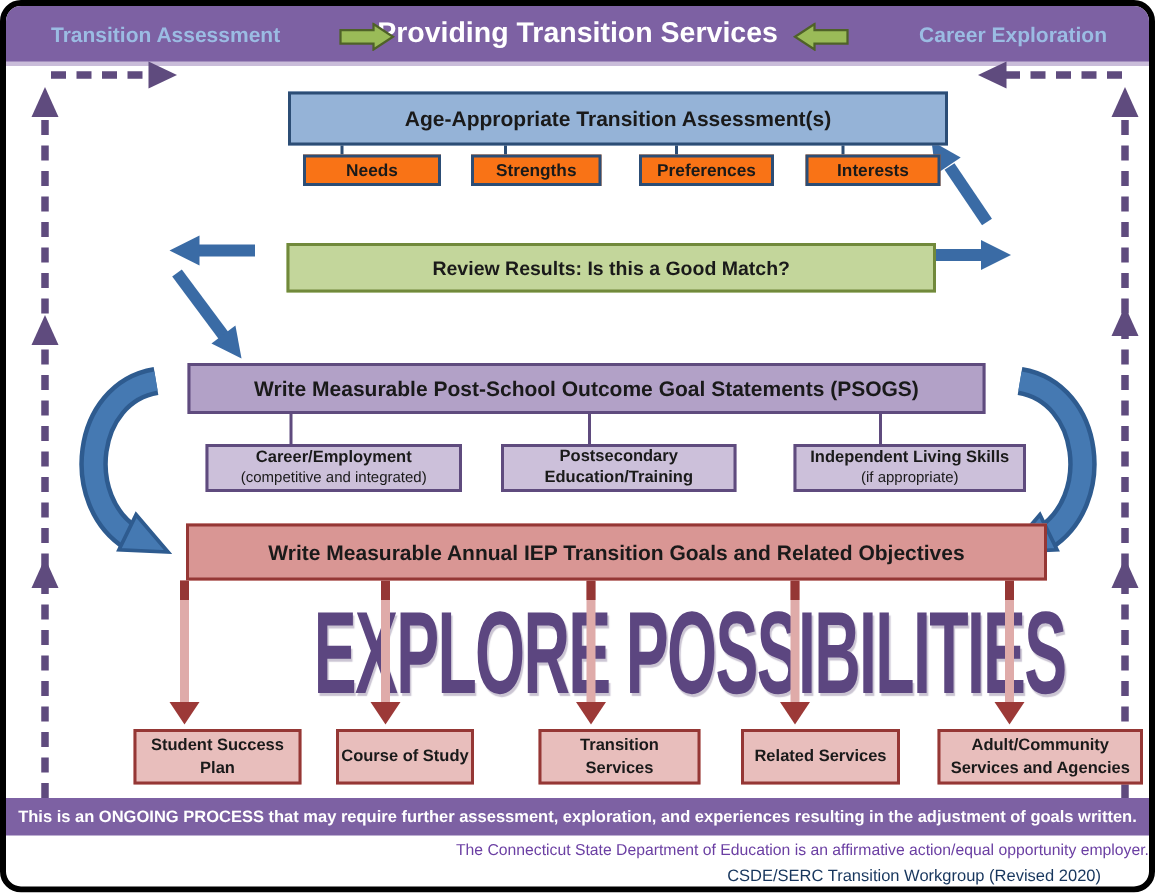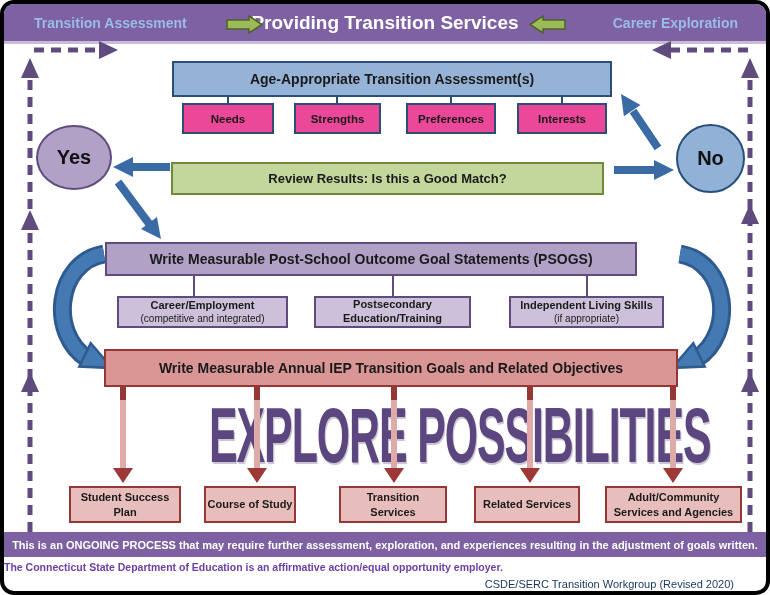"Age-Appropriate Transition Assessment(s)" .box { margin-left: none -> 20px }
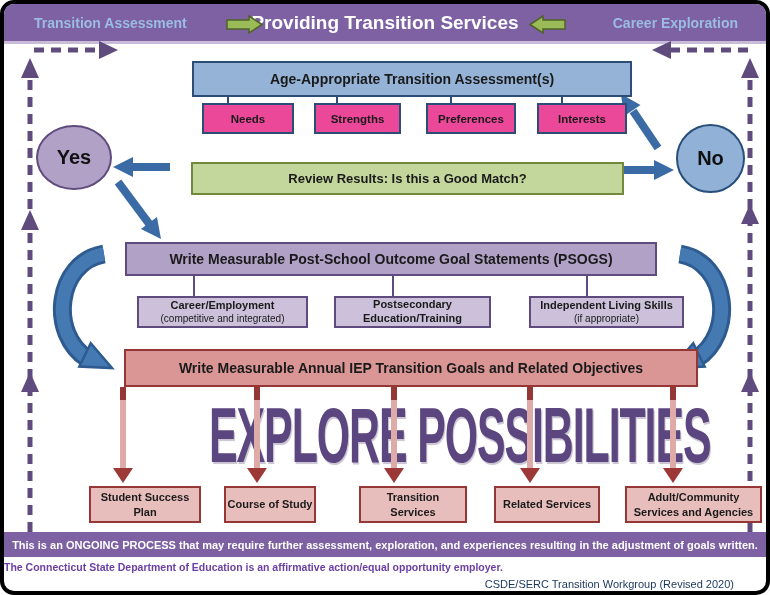"Needs" .sub-blue { background: #ec4899 -> #f97316; height: 31px -> 21px }
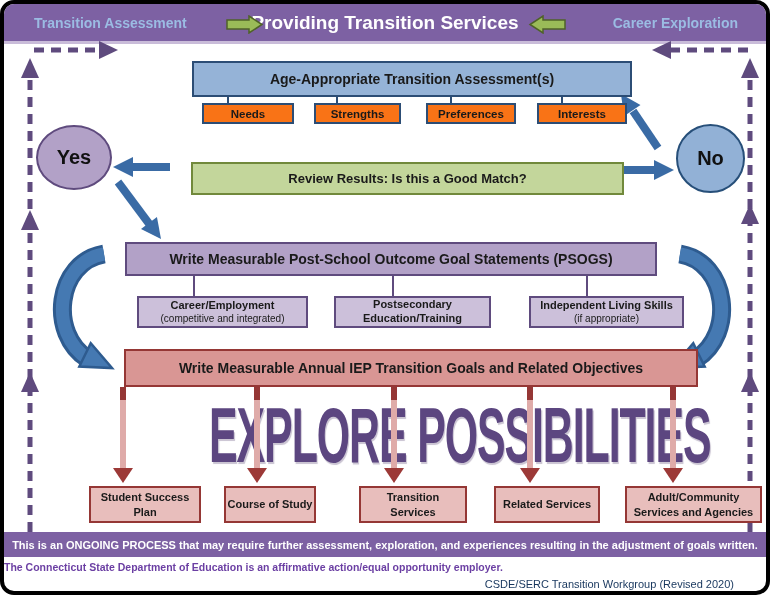"Yes" div.circle { html: <div>Yes</div> -> none }
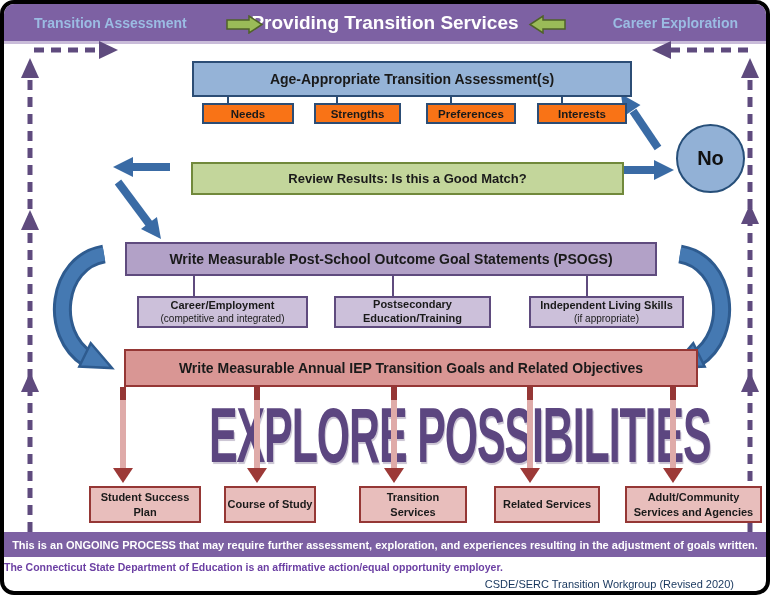"No" div.circle { html: <div>No</div> -> none }
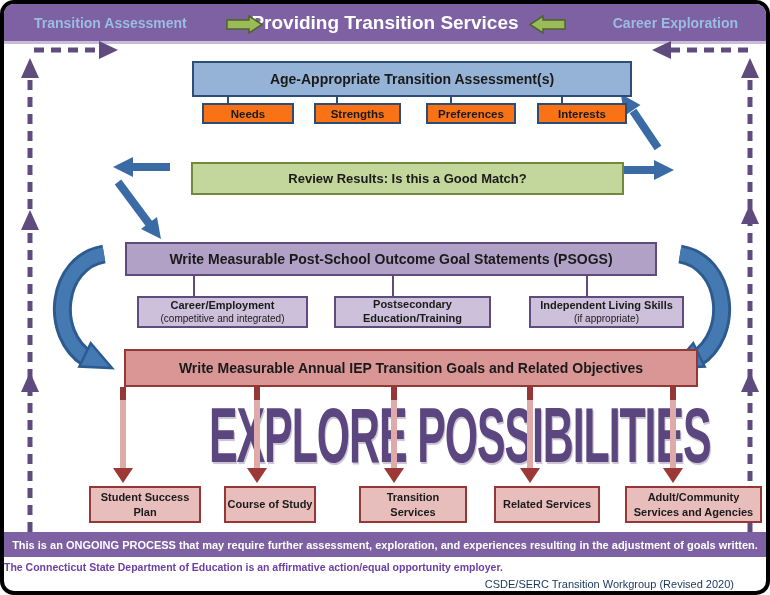"The Connecticut State Department of" .eeo-line { font-weight: bold -> normal; text-align: left -> right }
